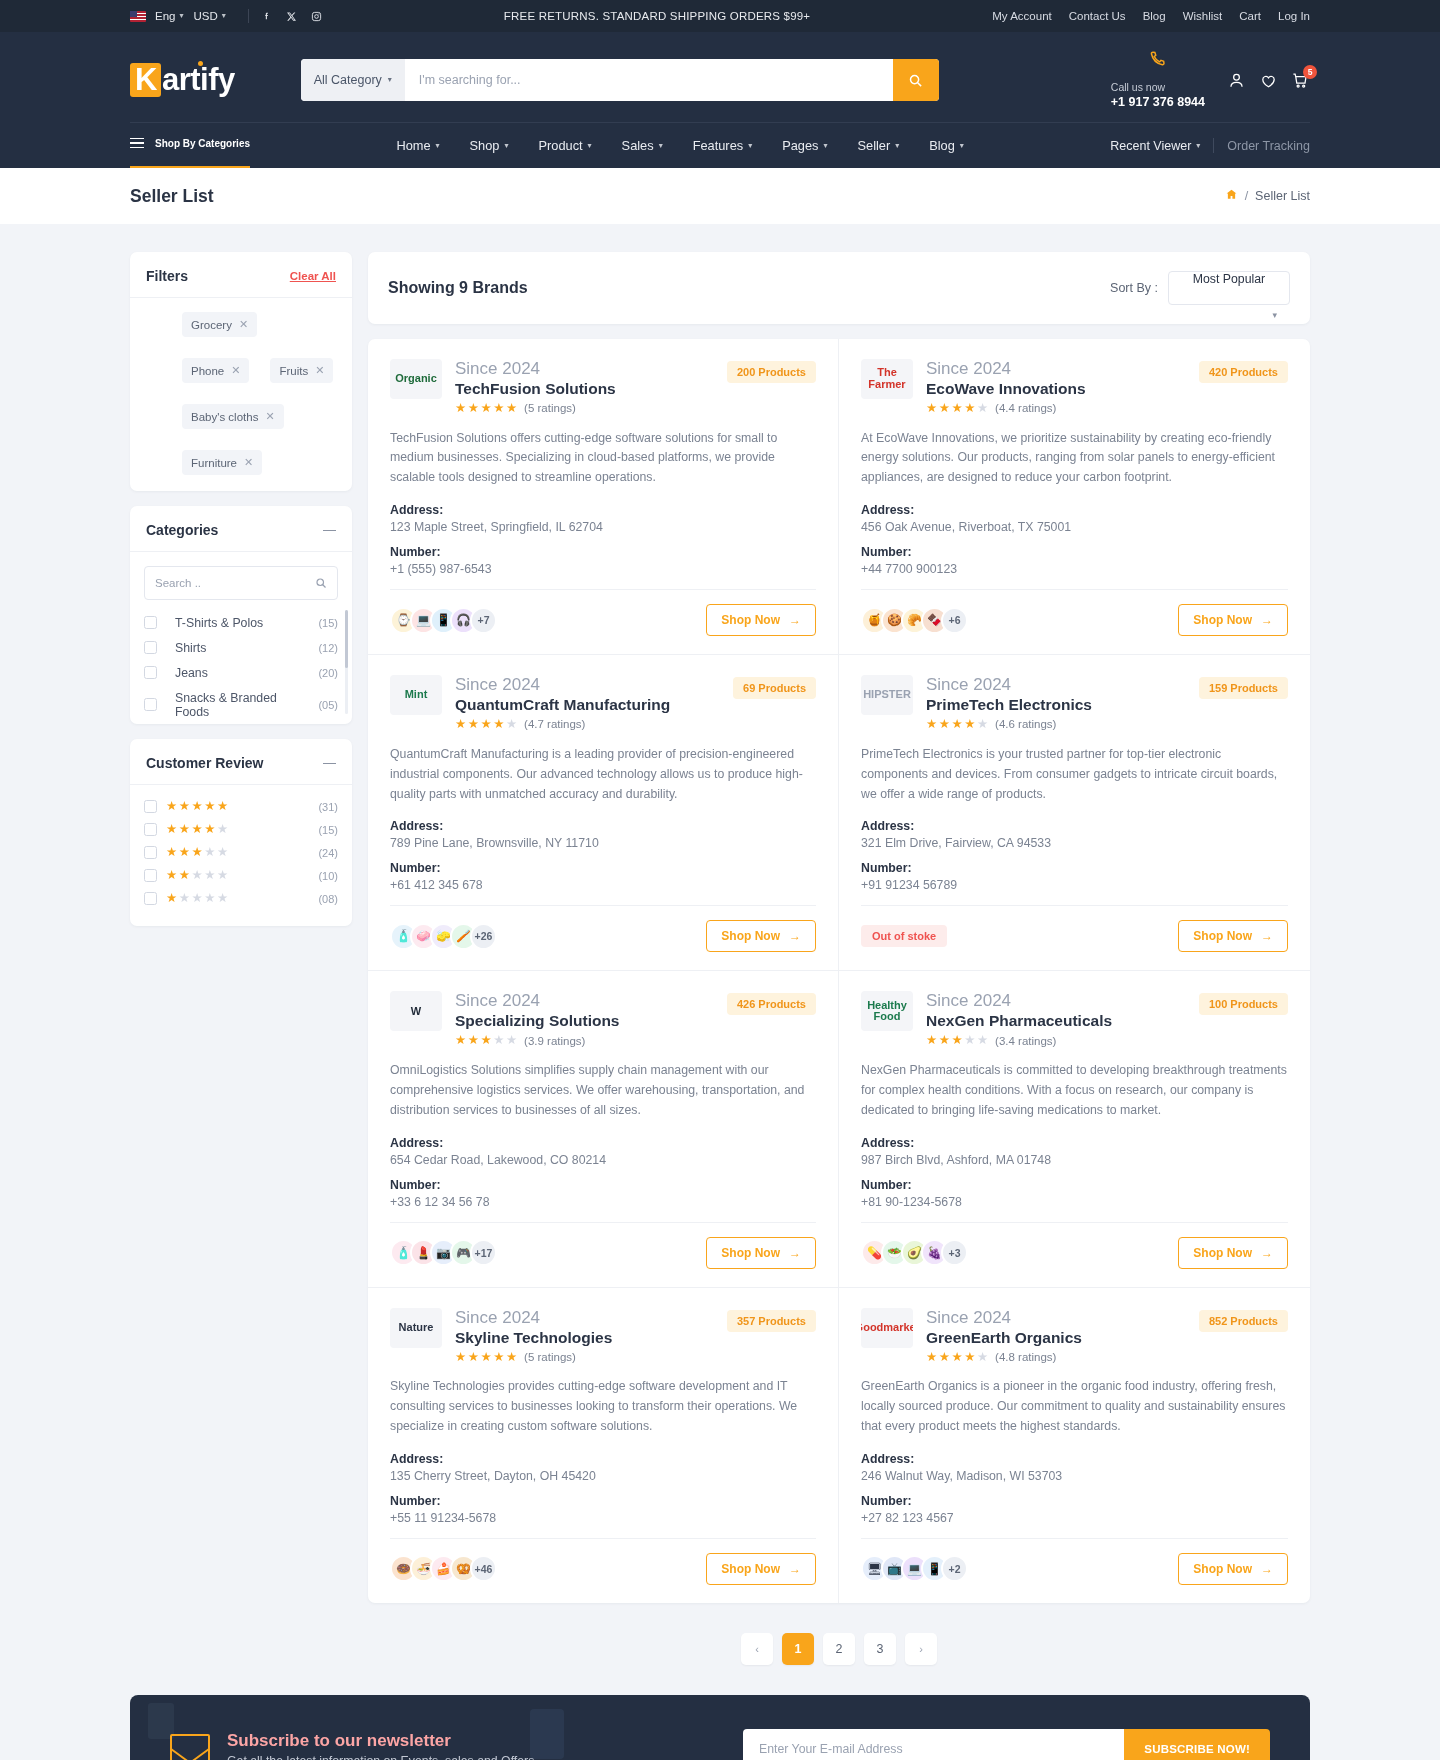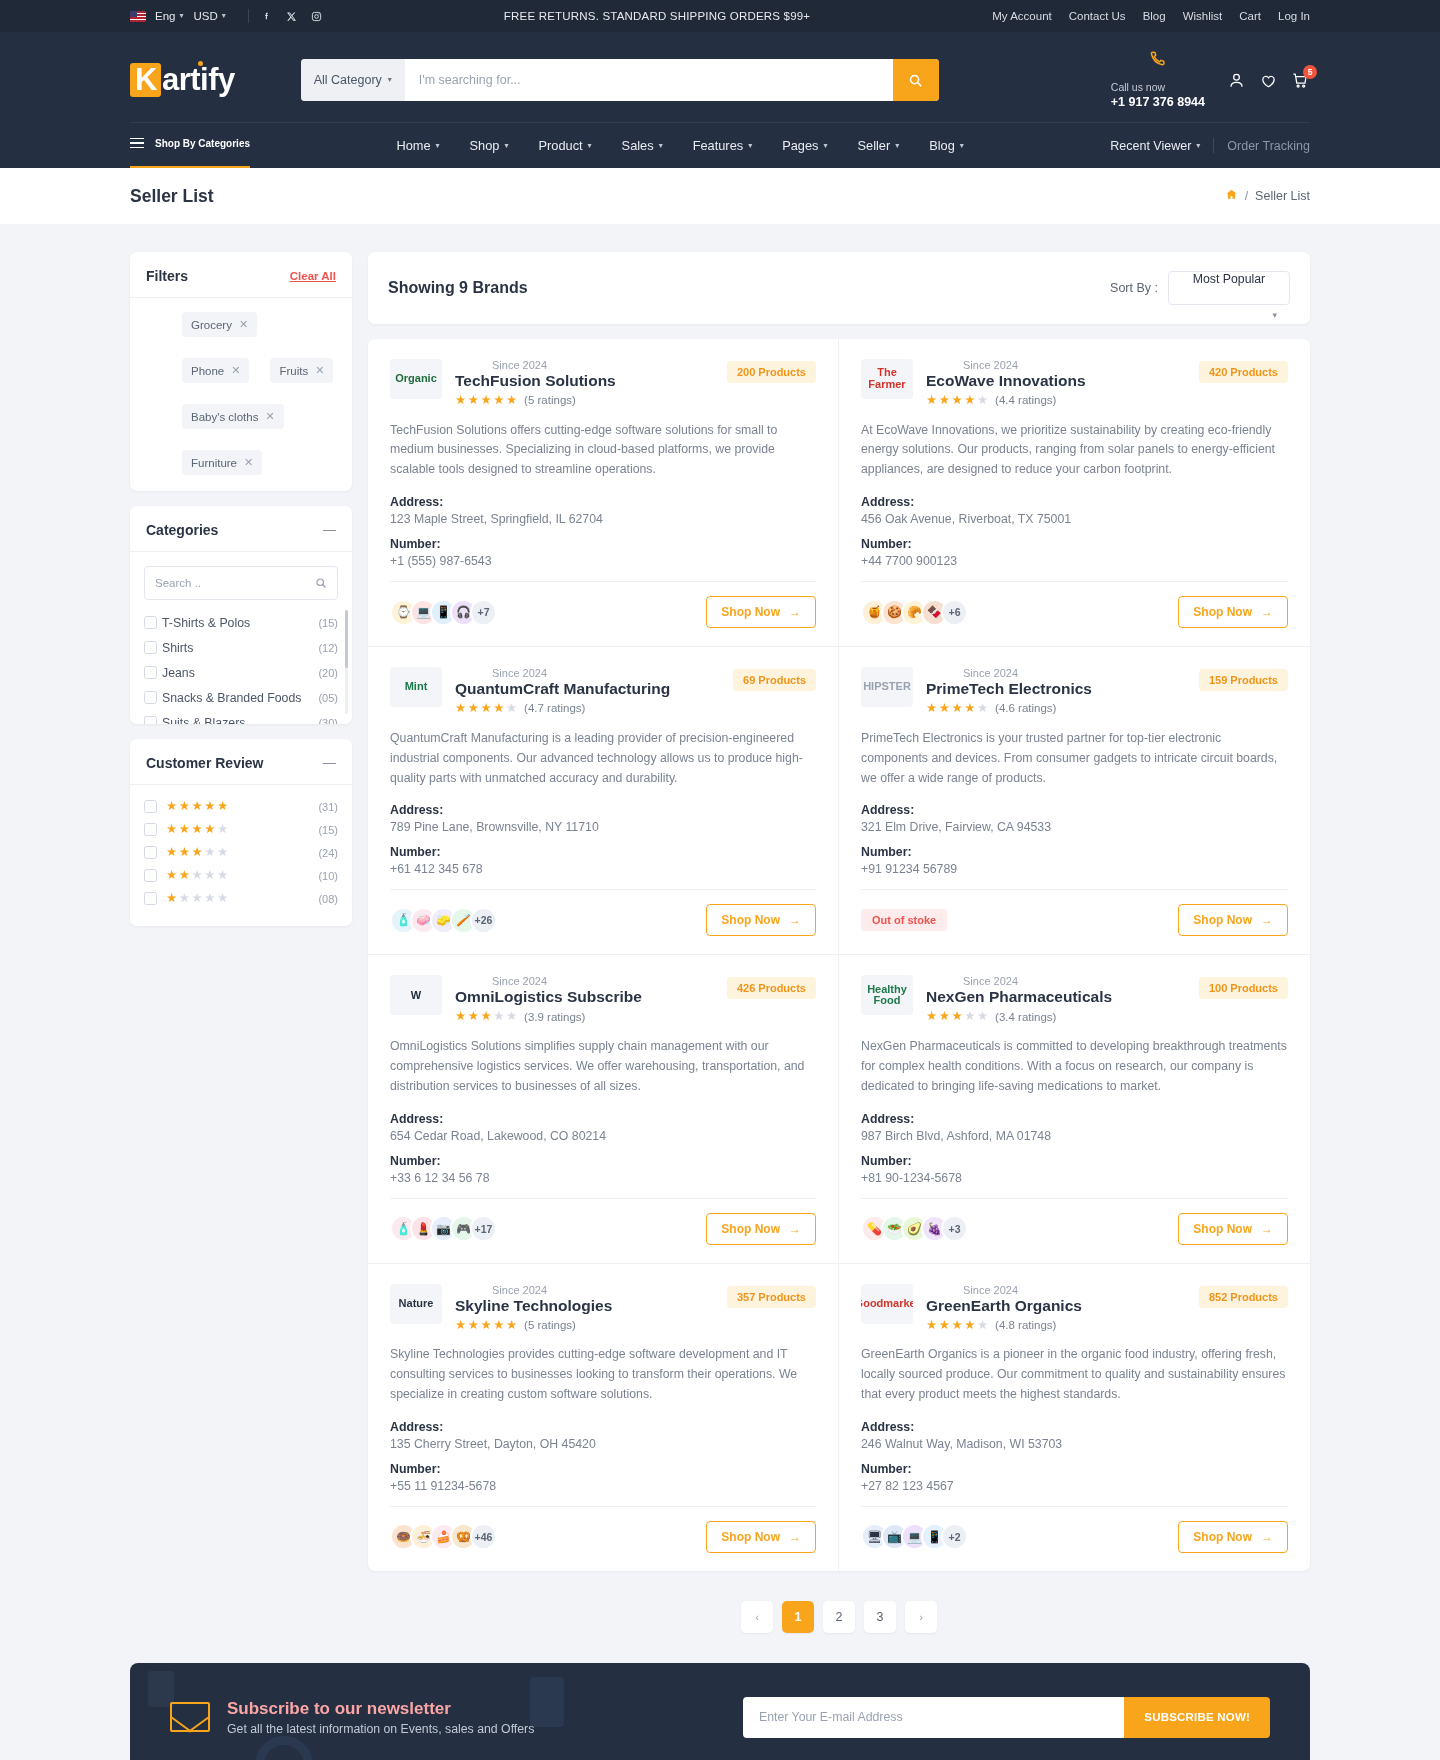"Since 2024" .sc-since { font-size: 11px -> 17px; margin-left: 37px -> none }
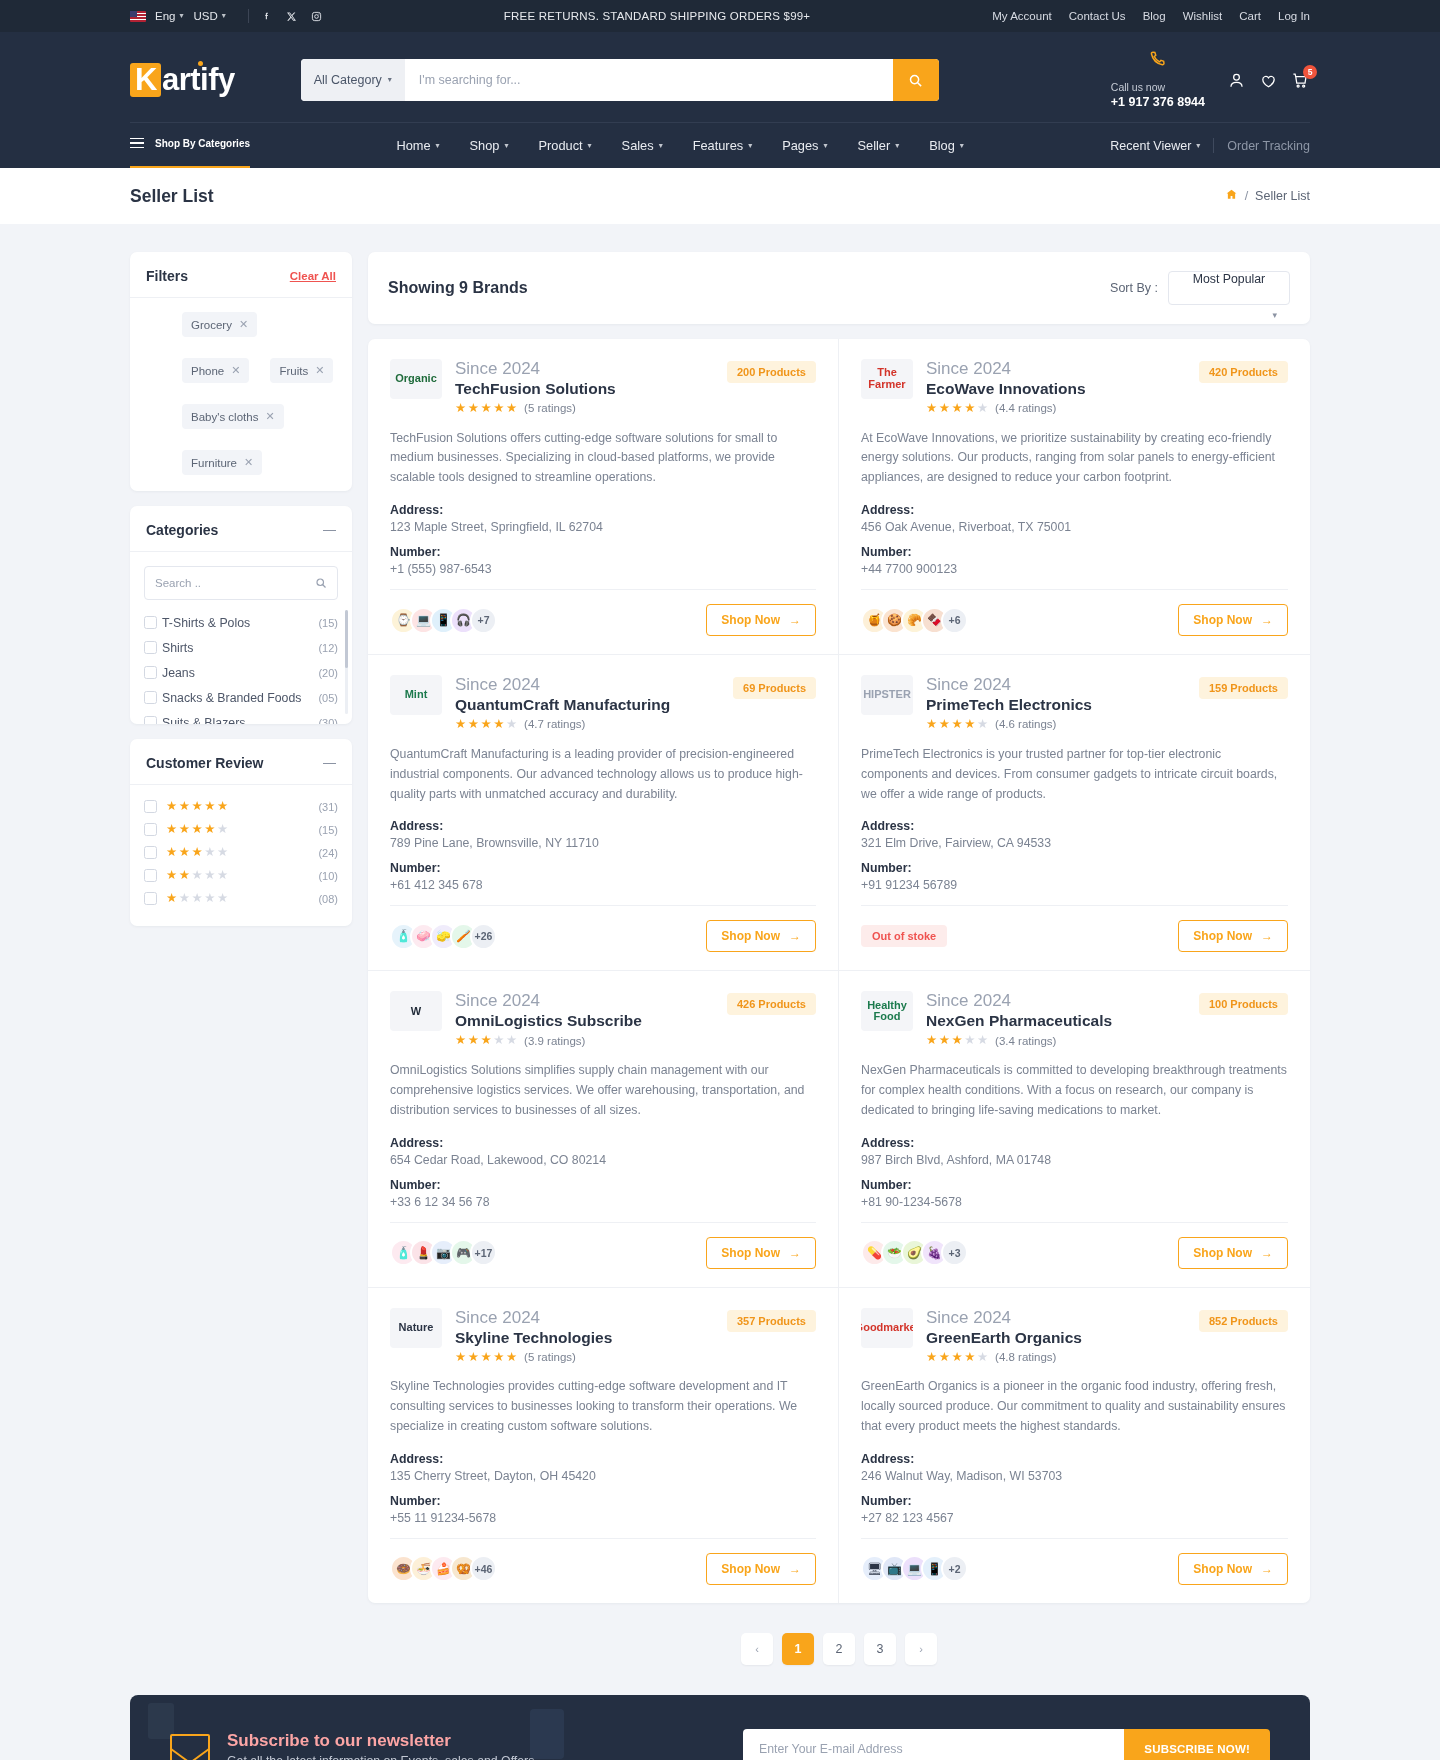"T-Shirts & Polos" .cat-row { gap: 5px -> 18px }
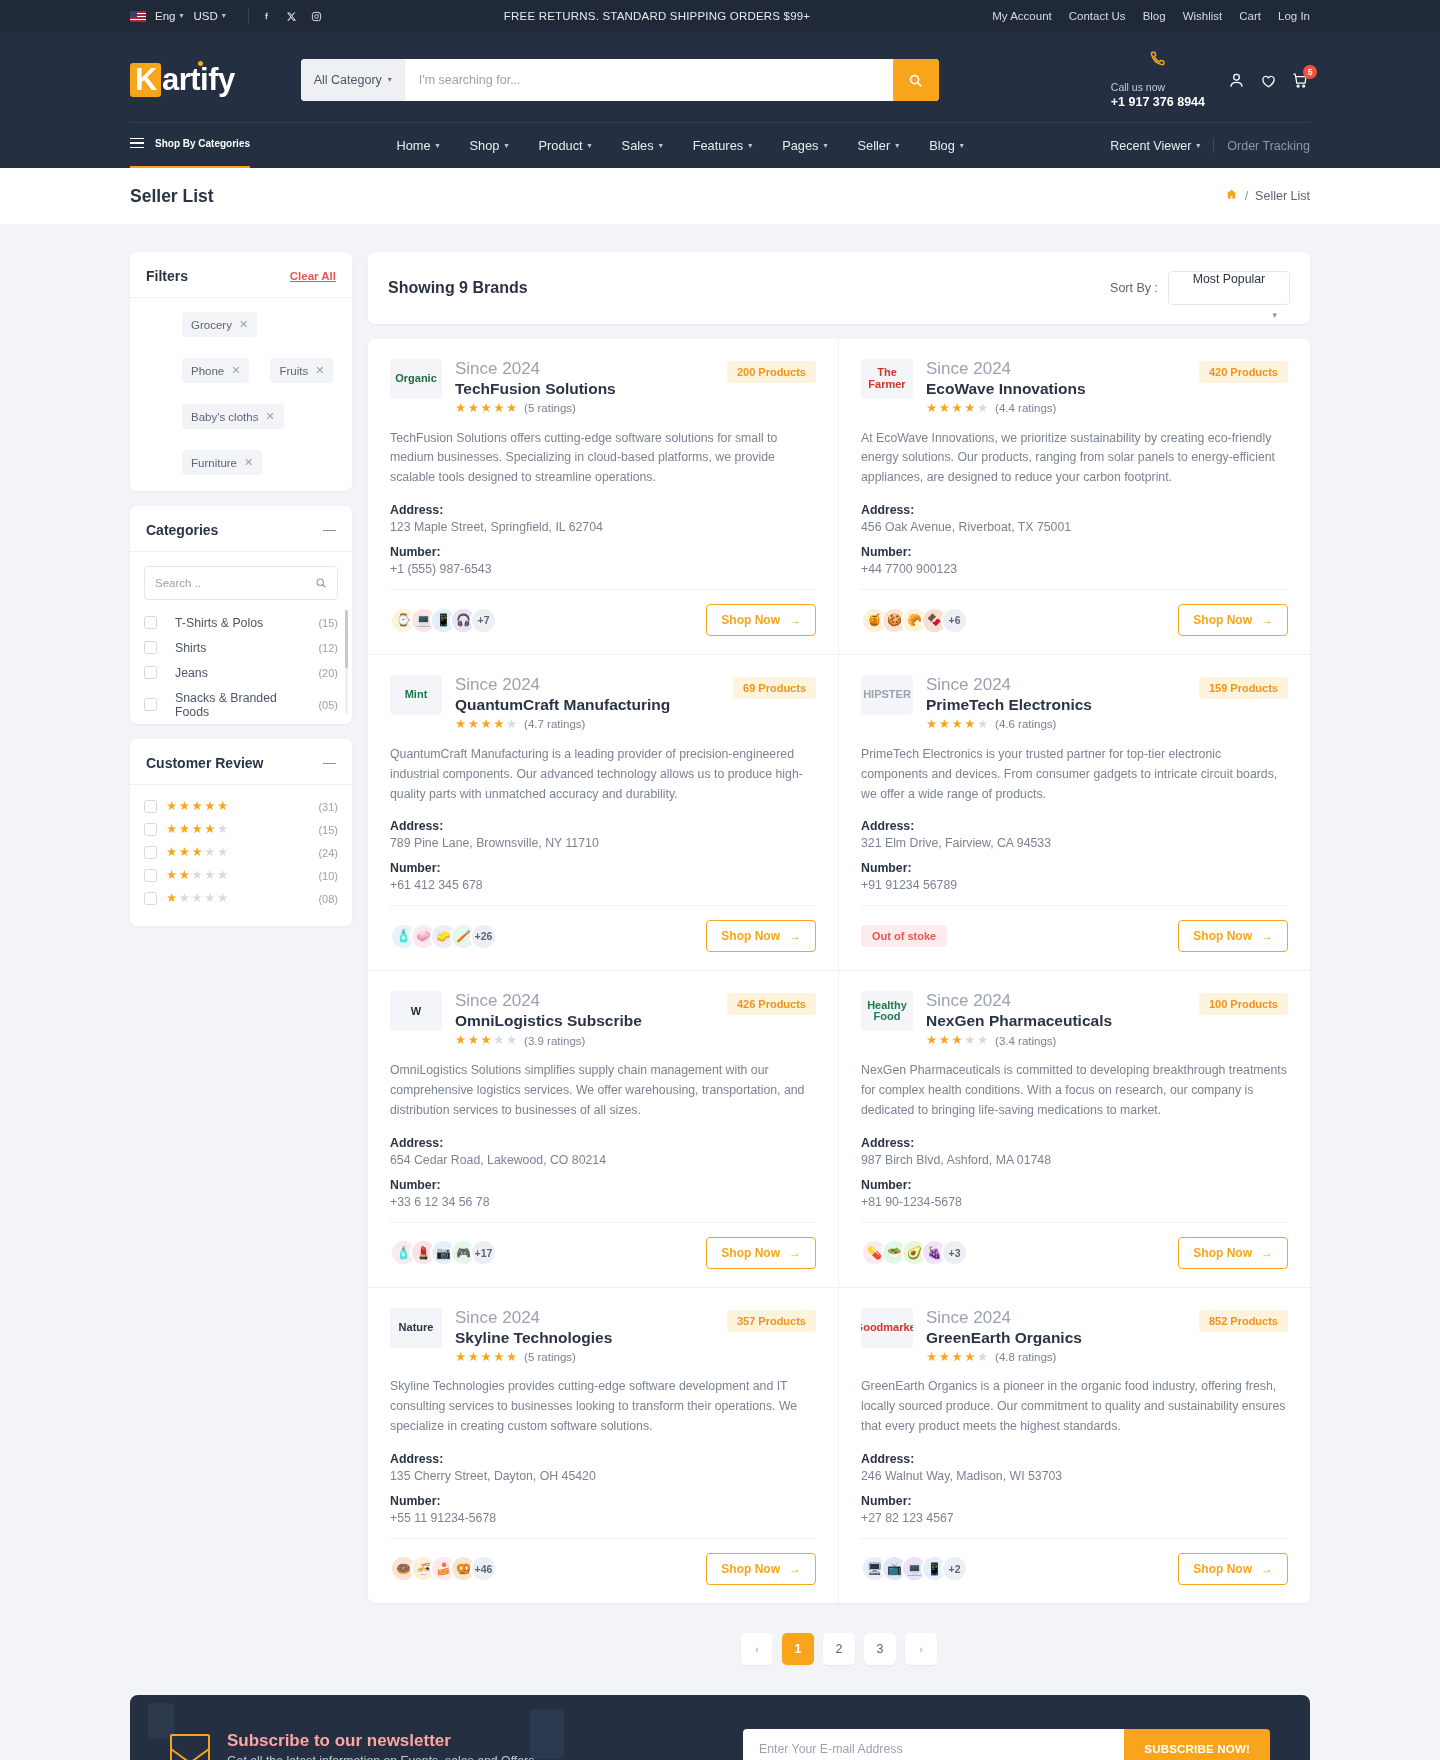"OmniLogistics Subscribe" div.sc-name { text: OmniLogistics Subscribe -> Specializing Solutions }
